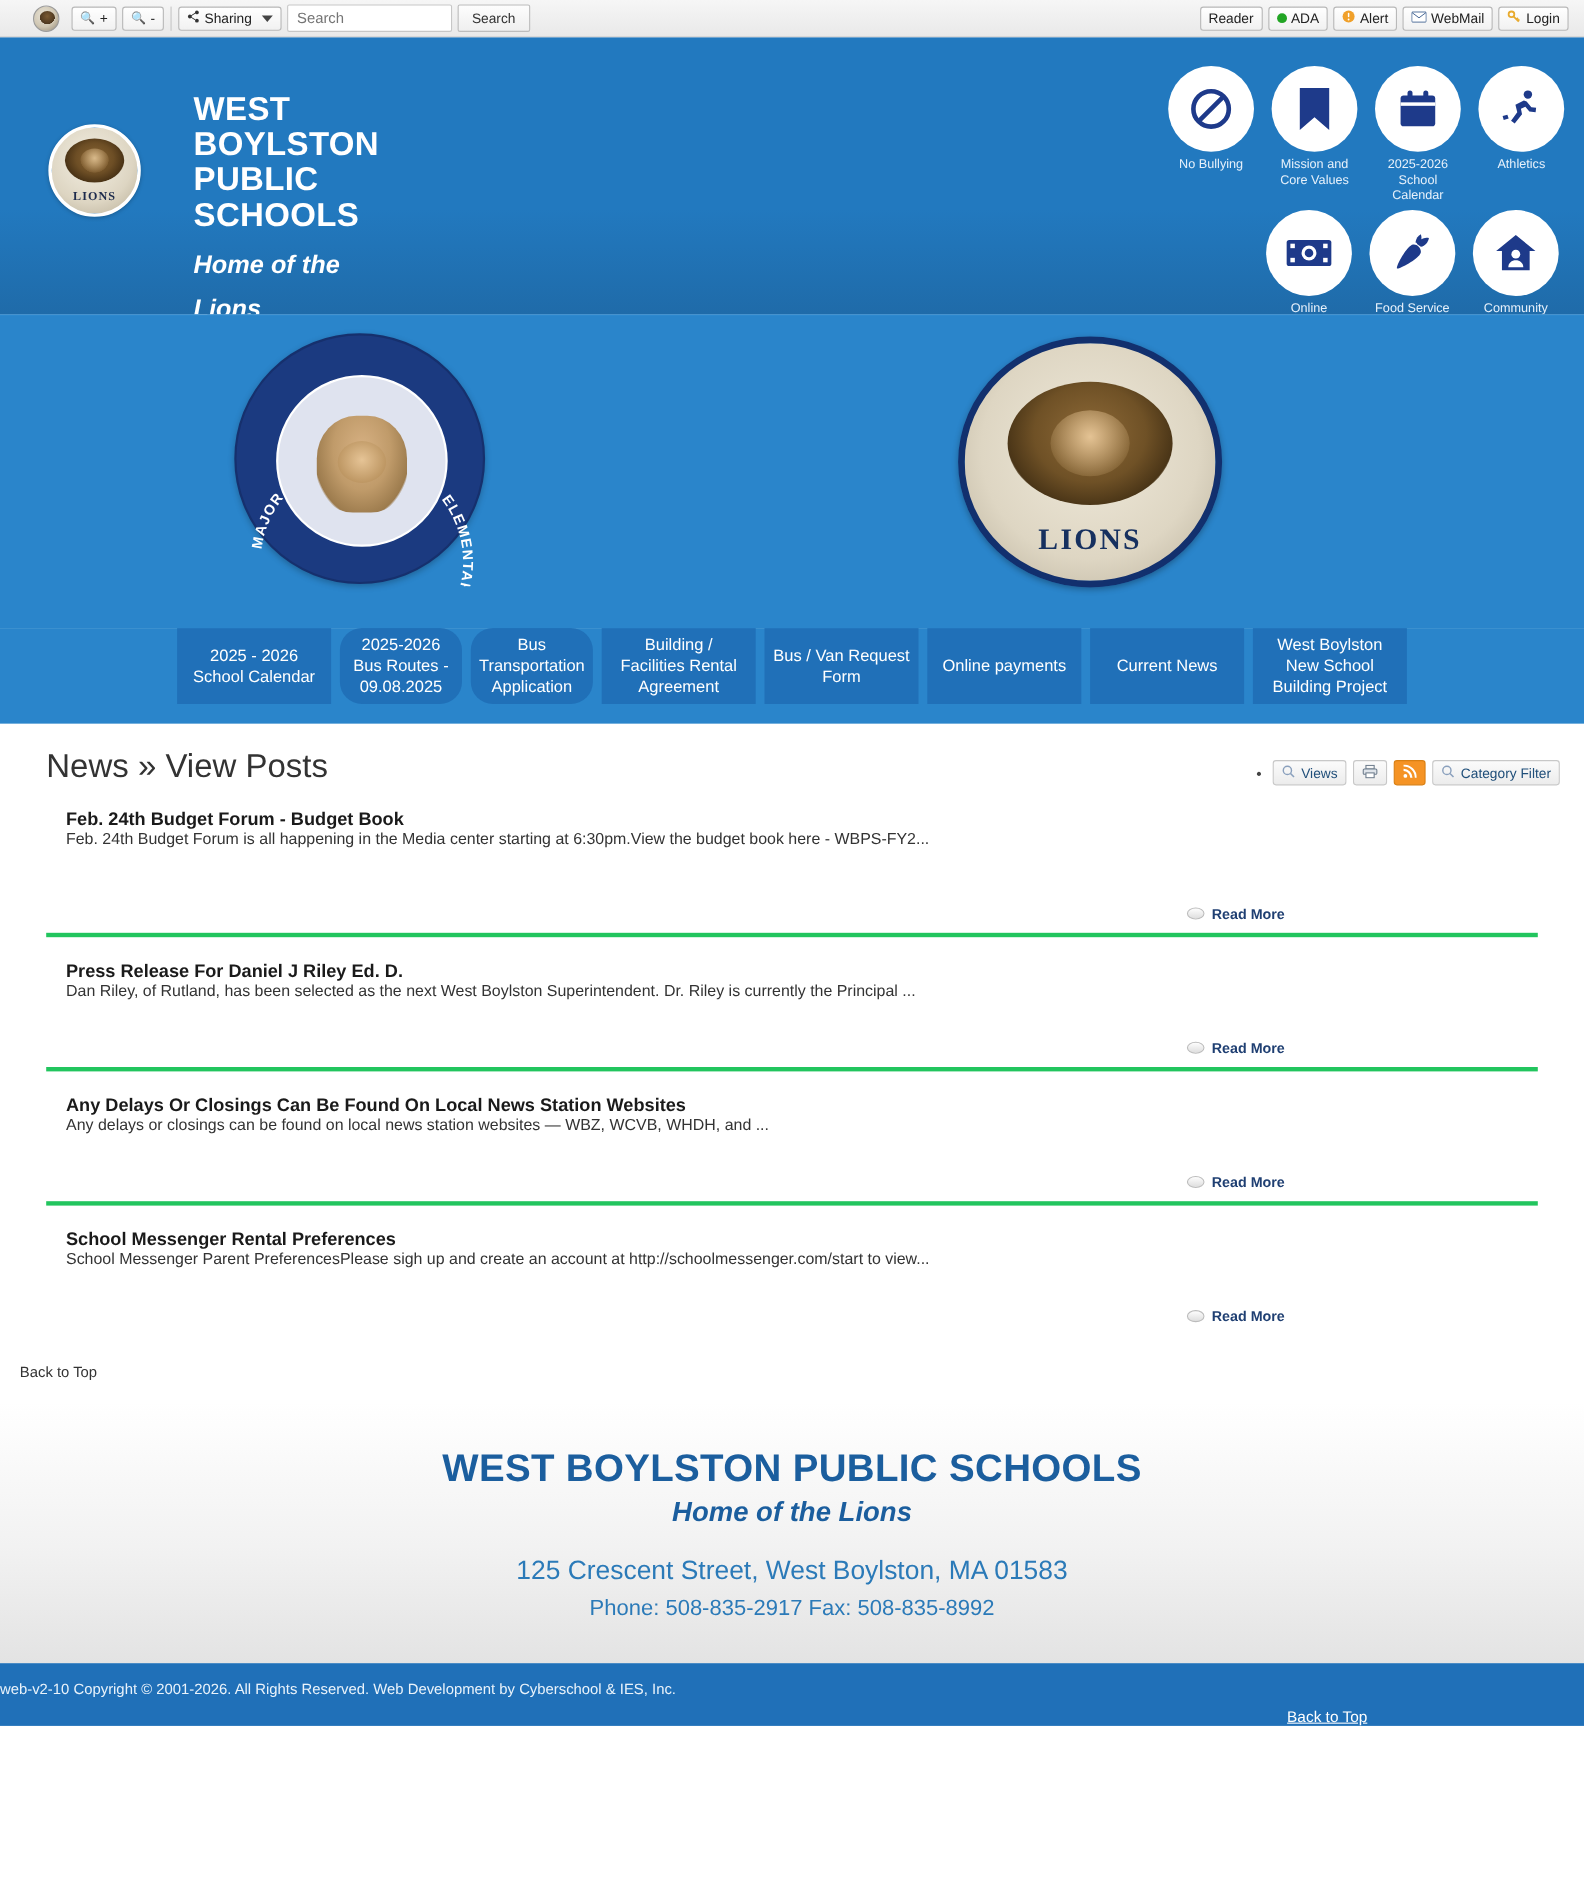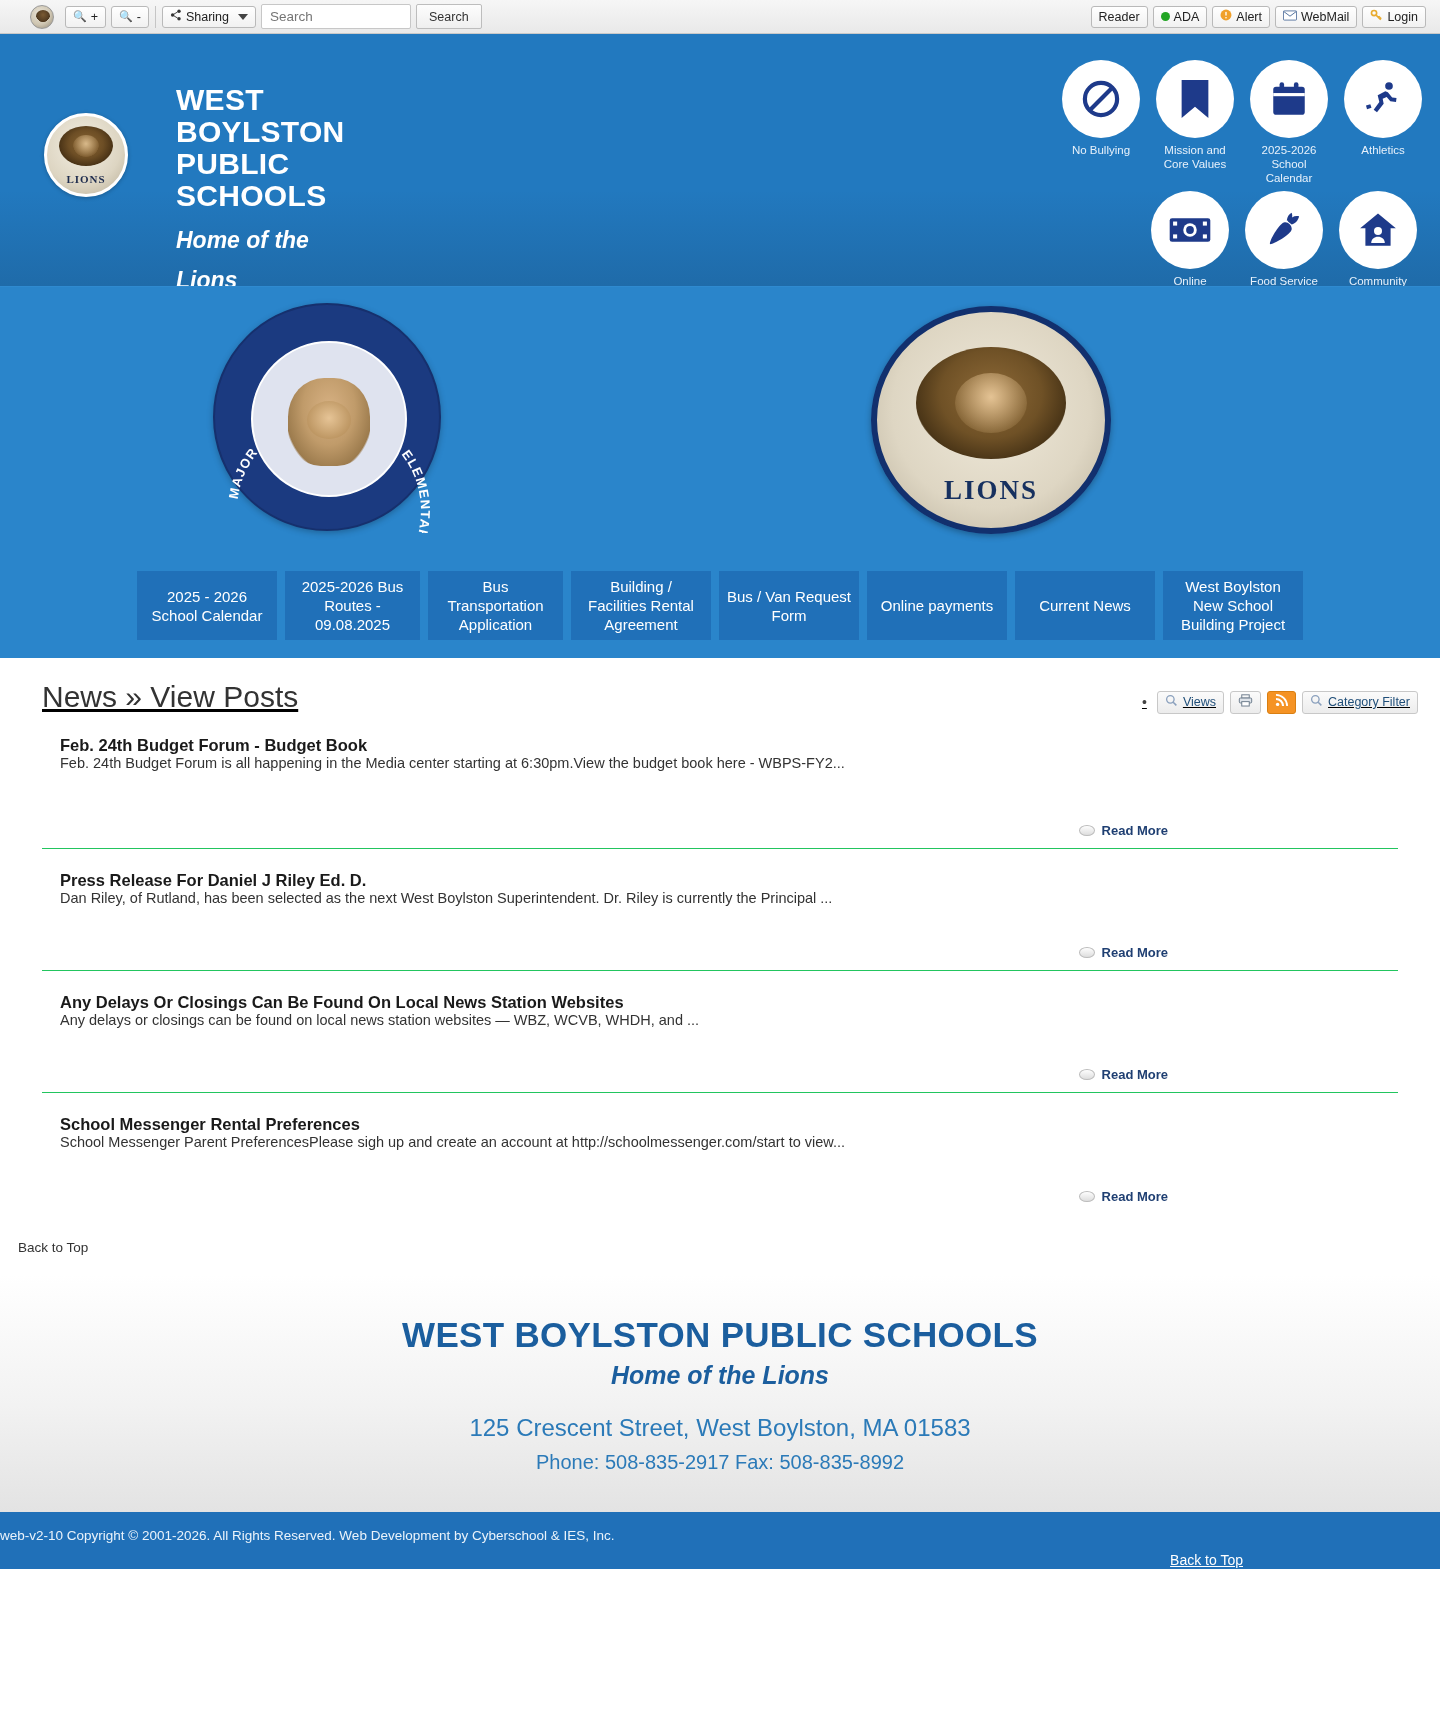"2025-2026 Bus Routes - 09.08.2025" .tile.w2 { border-radius: none -> 20px; width: 135px -> 111px }
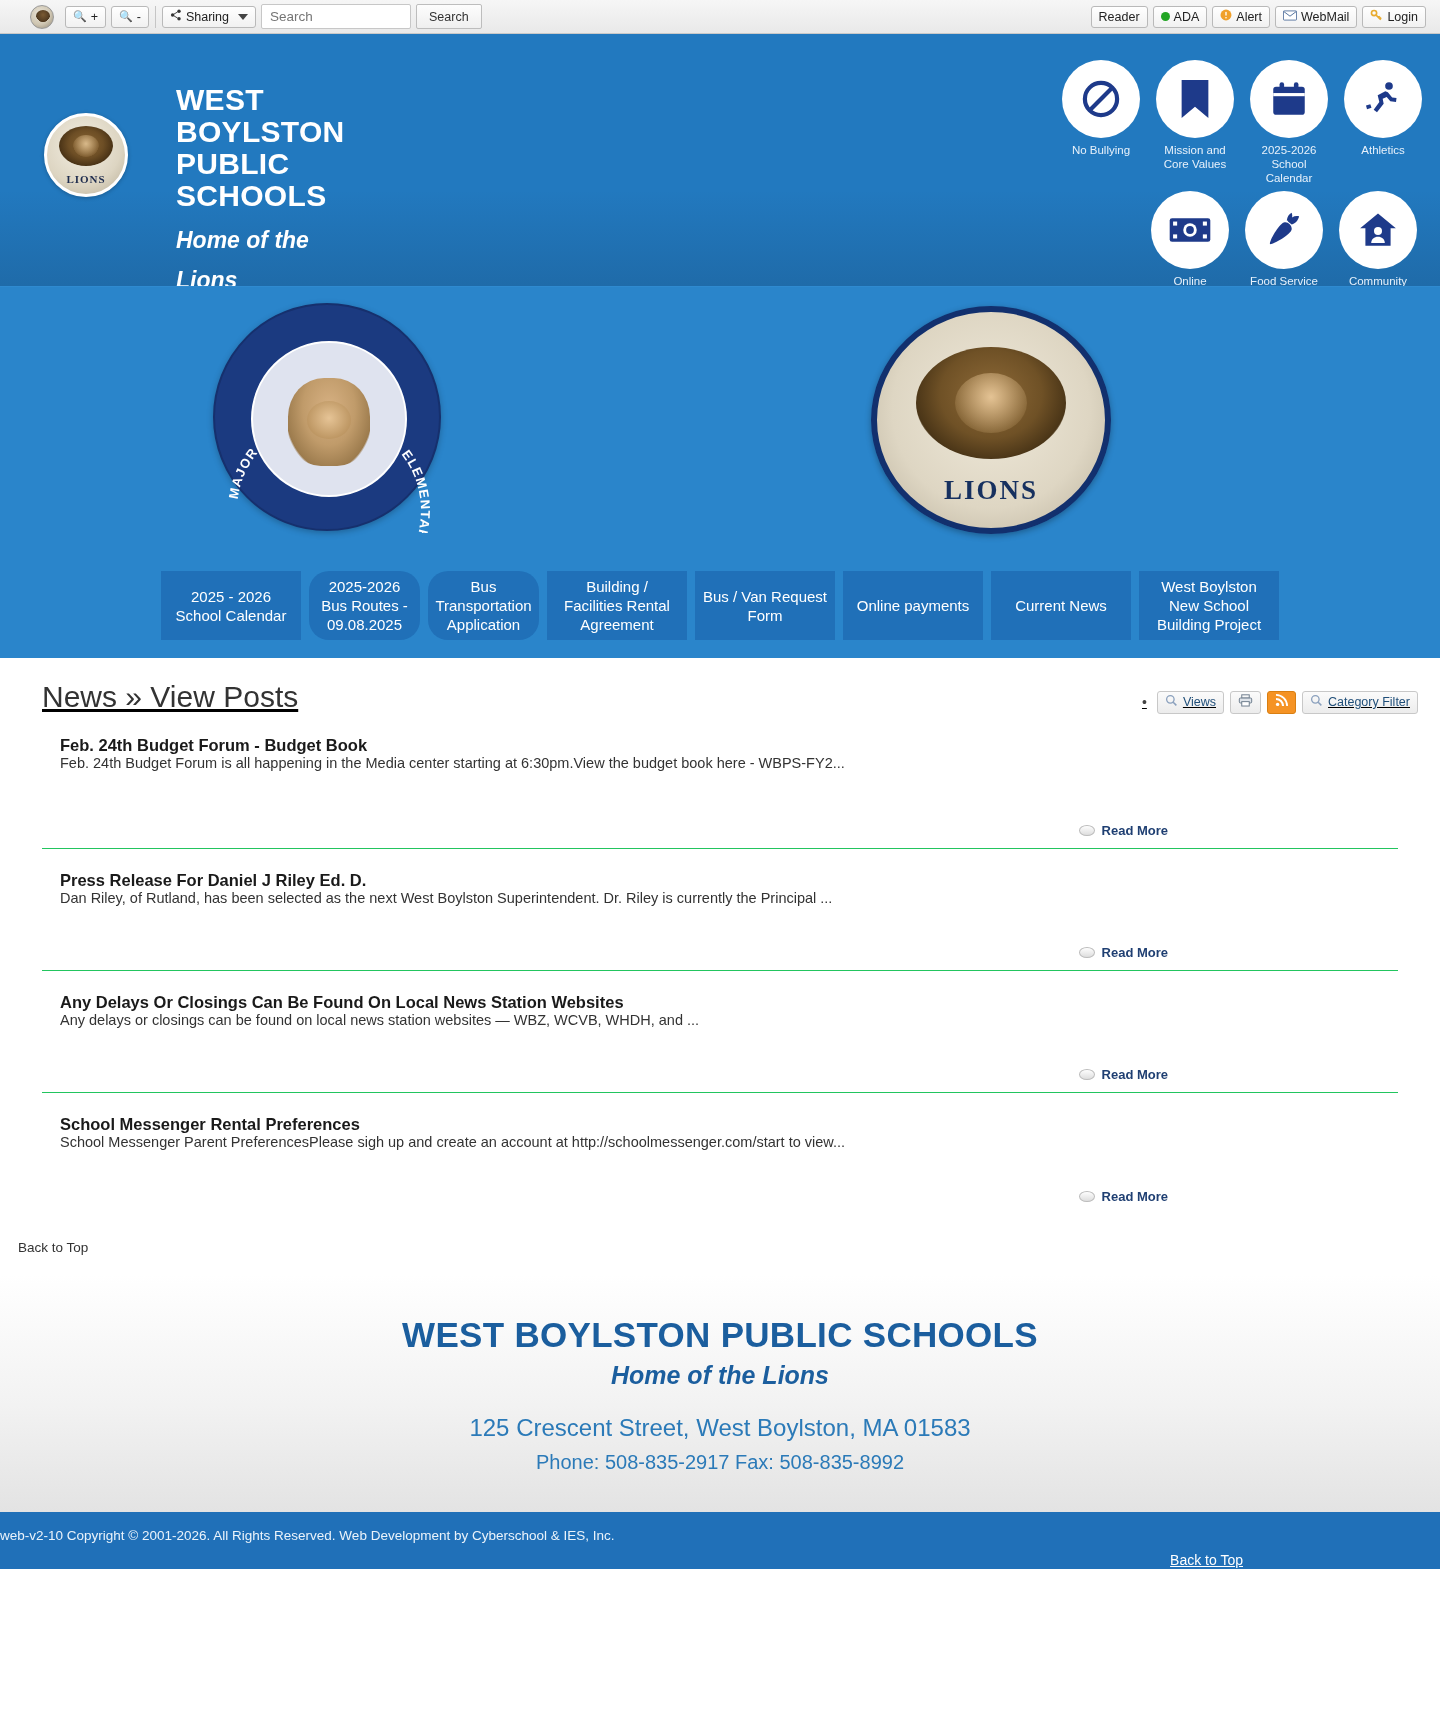"News » View Posts" .page-head { align-items: center -> flex-end; text-decoration: underline -> none }
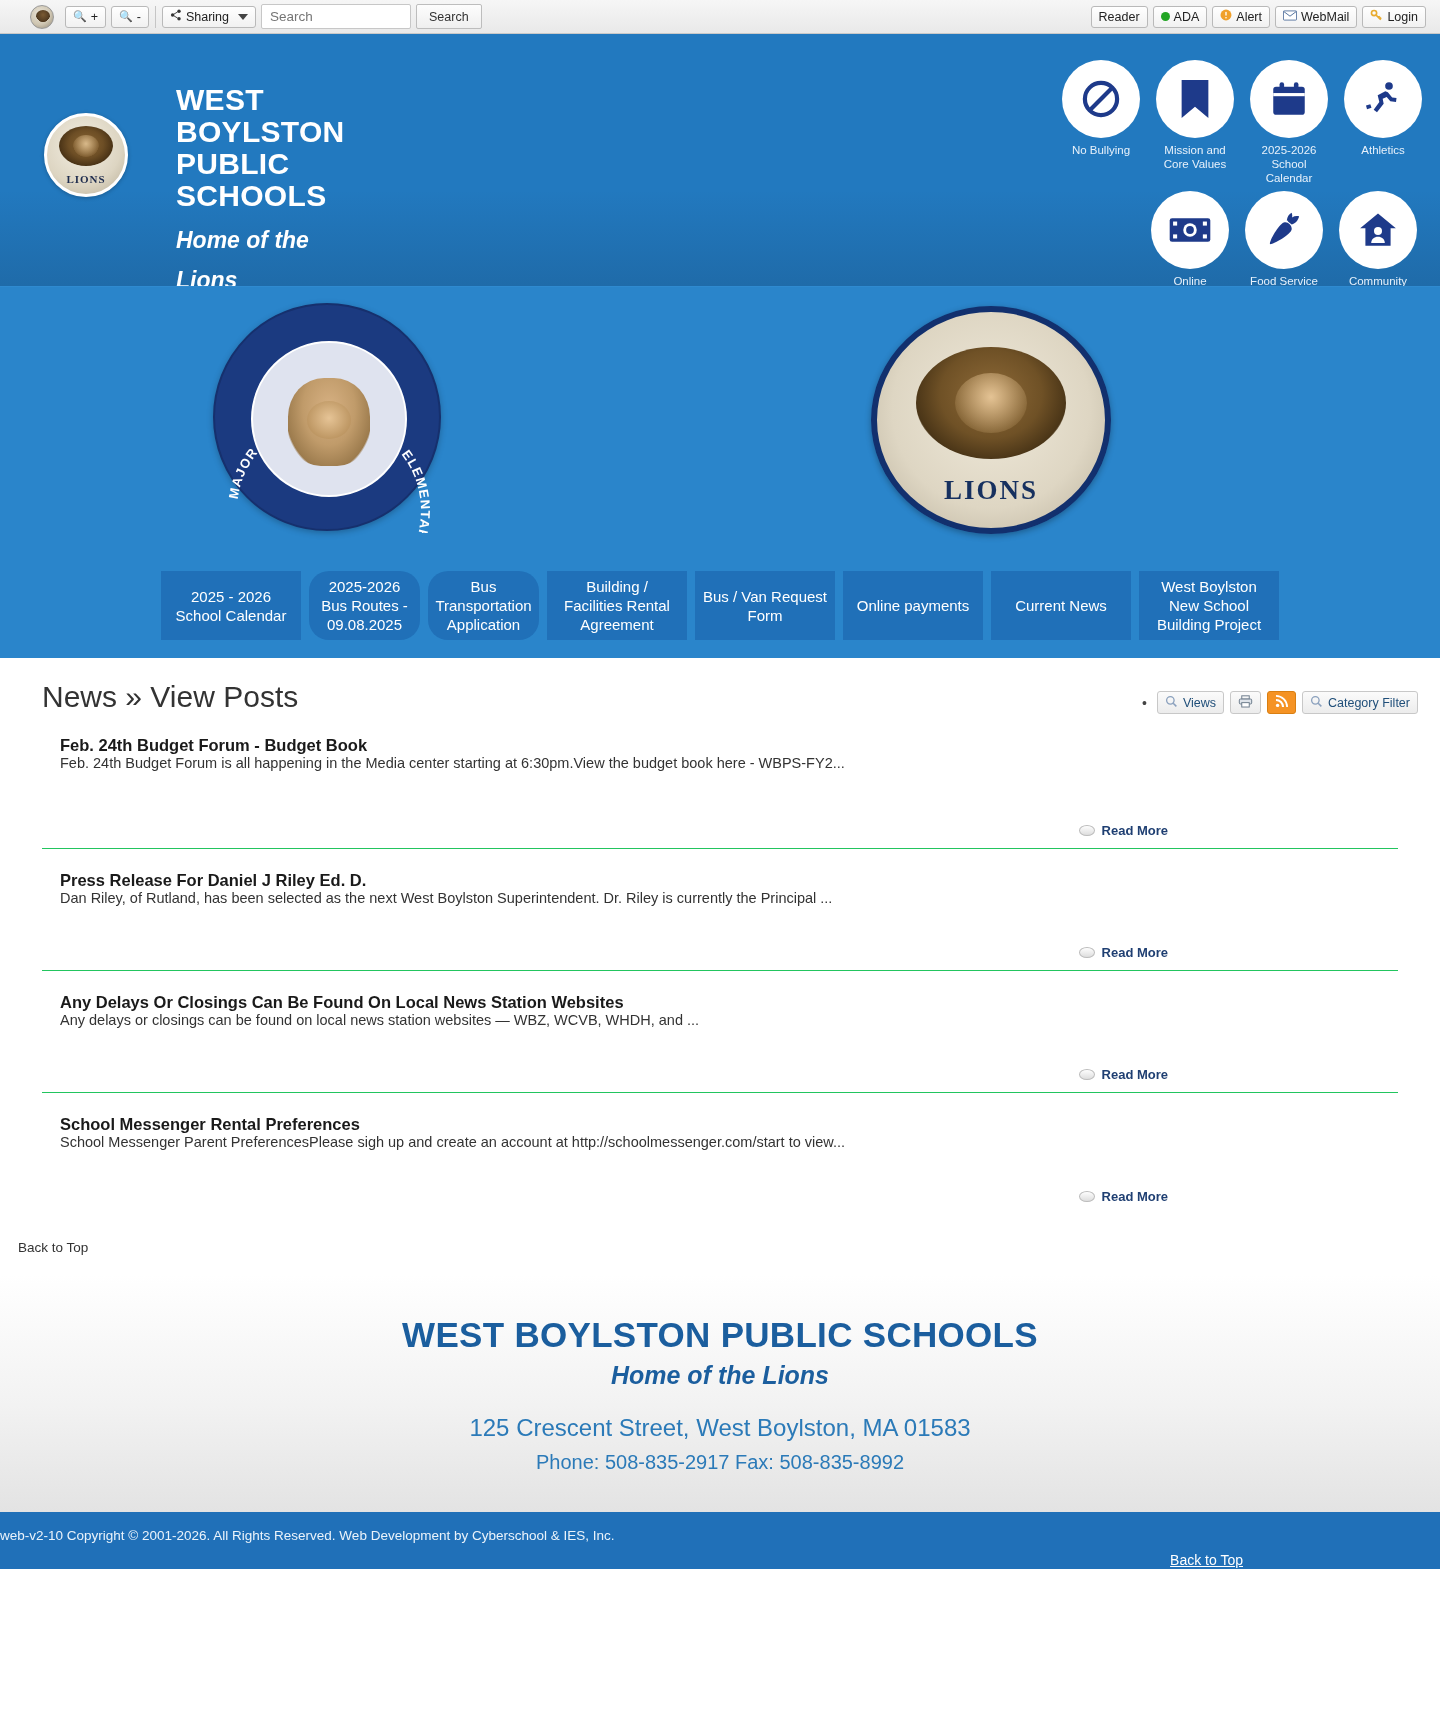"Press Release For Daniel J" .post { border-top: 1px solid #22c55e -> 4px solid #22c55e }
